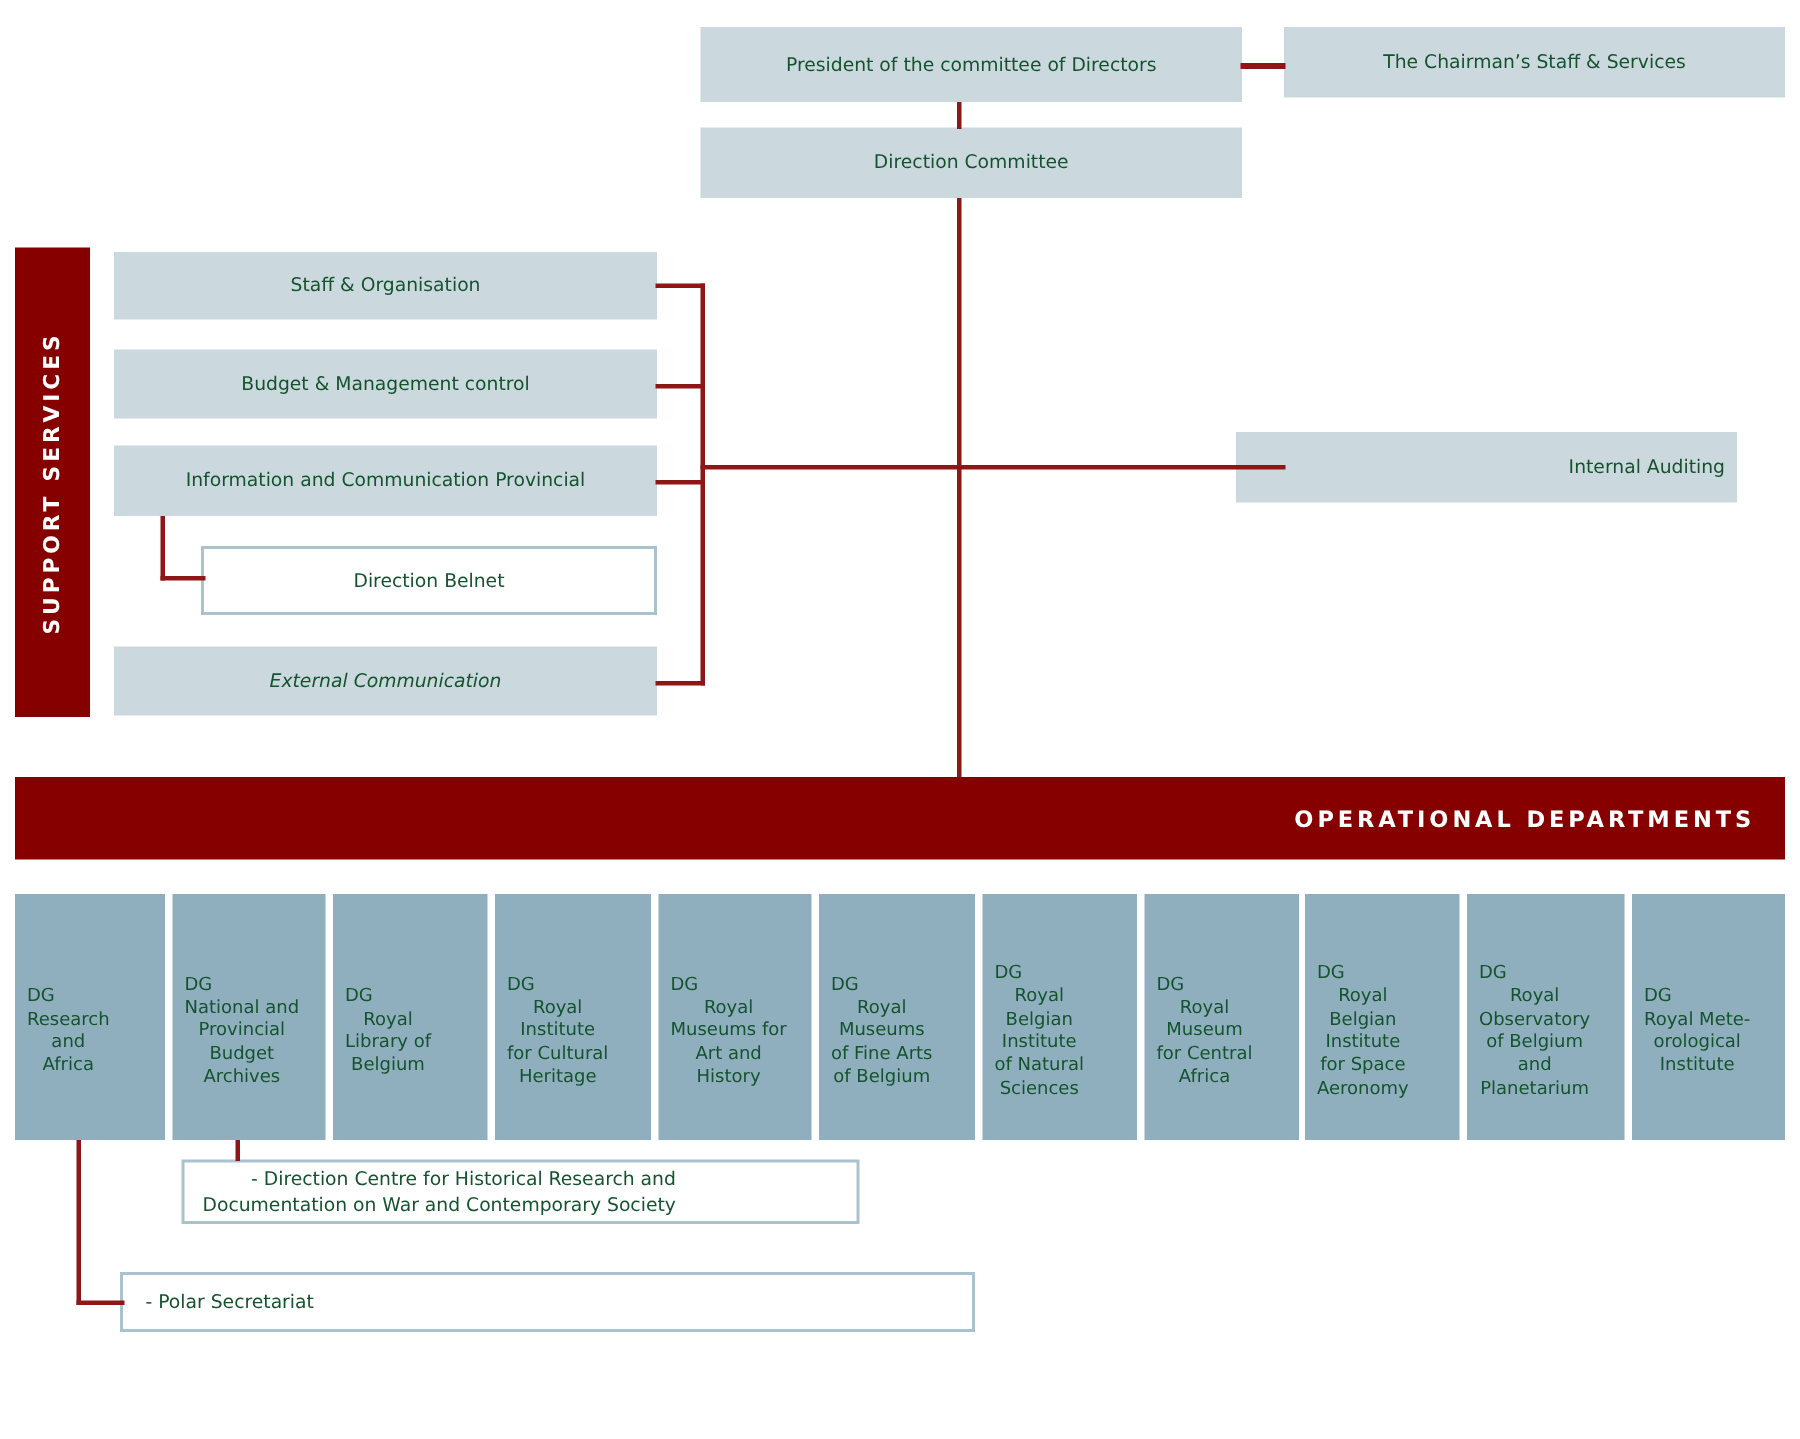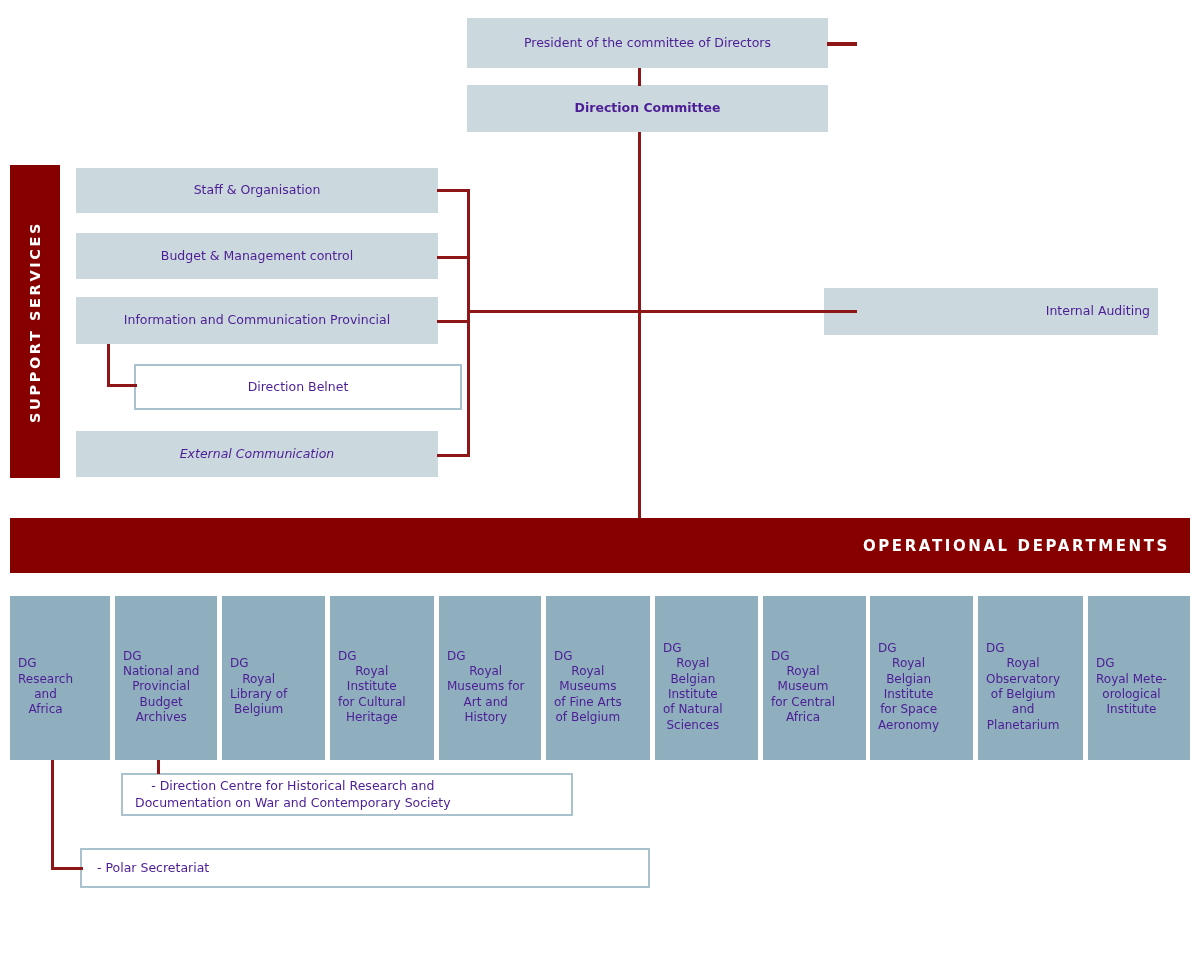"President of the committee of" .node { color: #4c1d95 -> #14532d }
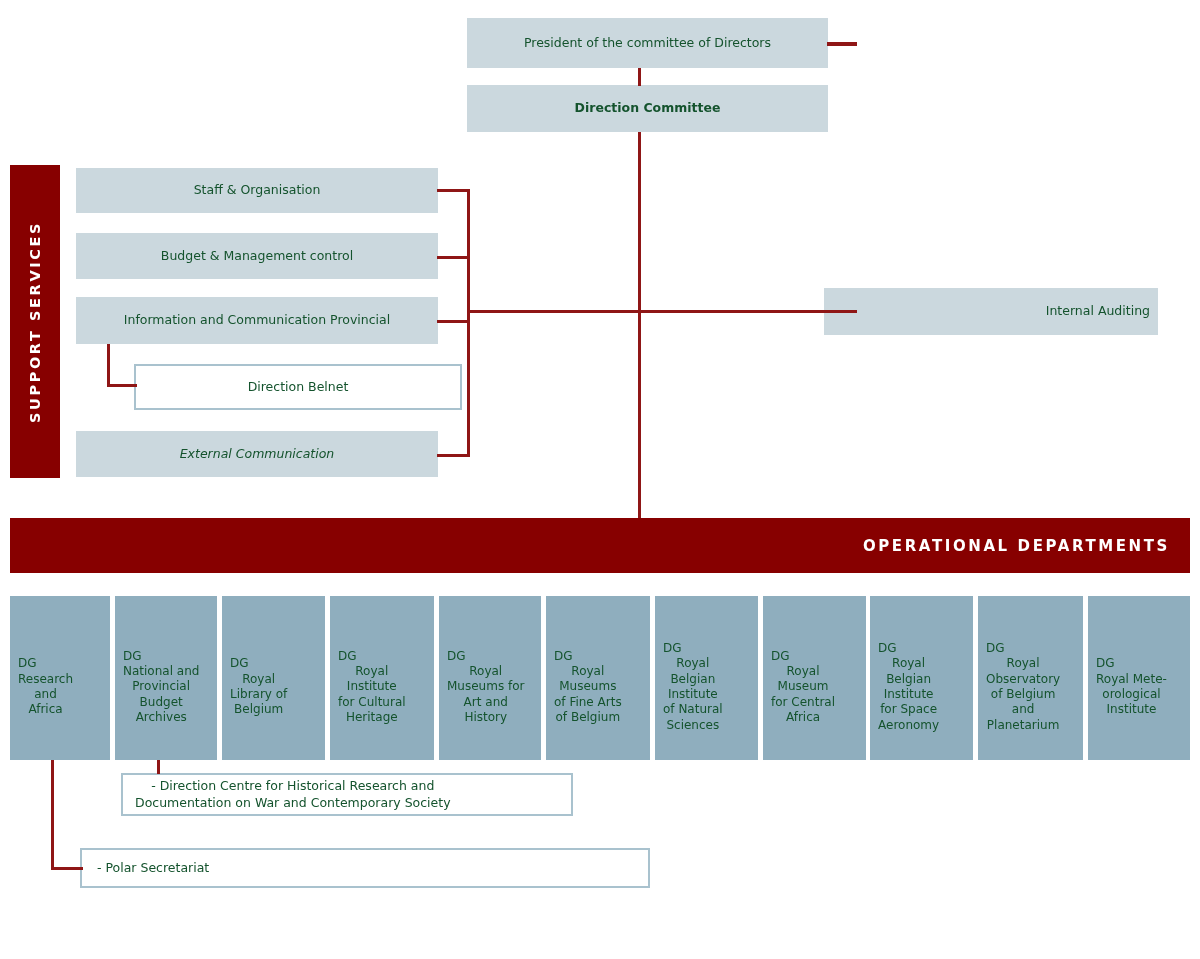"The Chairman’s Staff & Services" div.node { html: none -> <div> <span>The Chairman’s Staff &amp; Services</span> </div> }
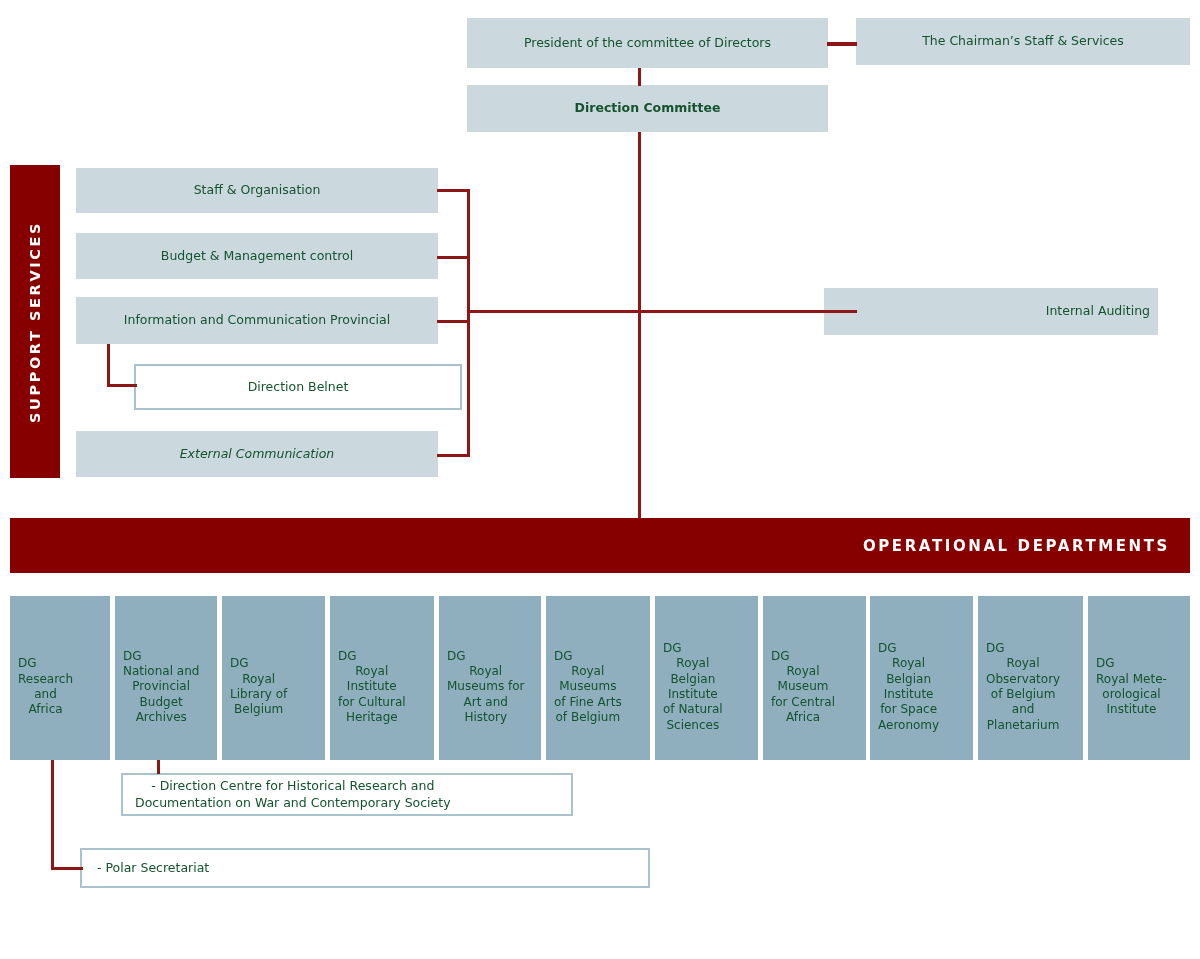"Direction Committee" div.node { font-weight: bold -> none }
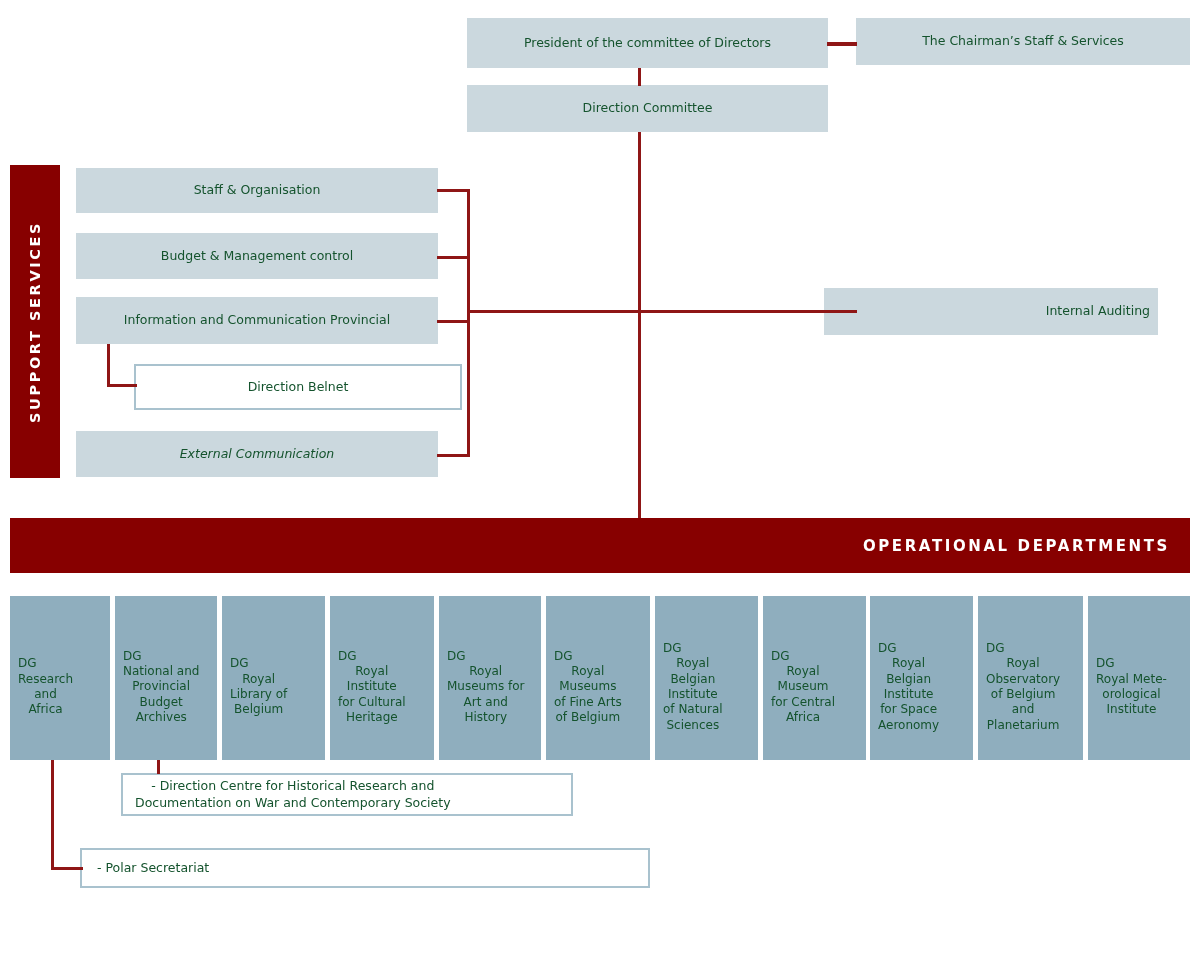"Direction Belnet" div.node { width: 328px -> 304px }
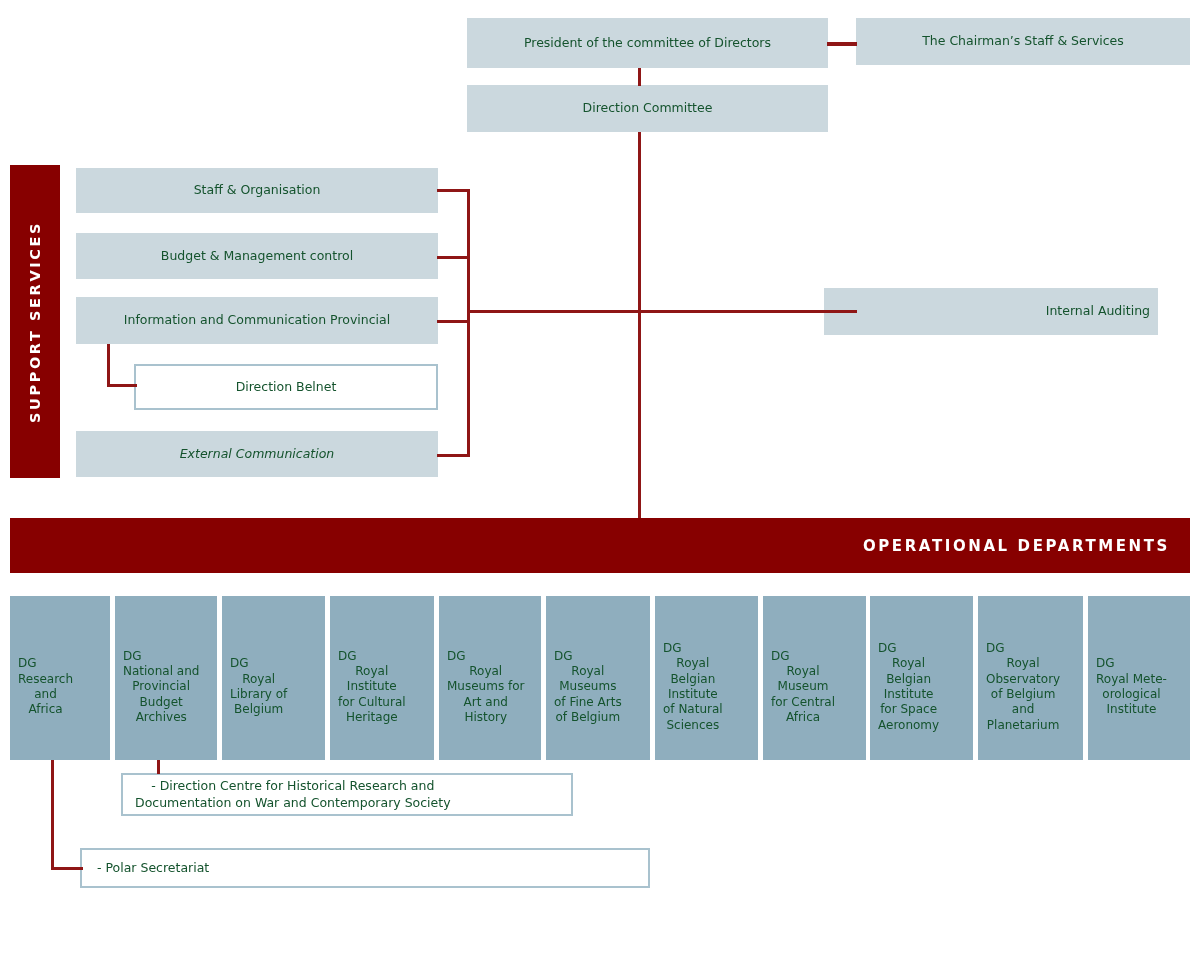"- Direction Centre for Historical" .node-outline.align-left { text-align: center -> right }
